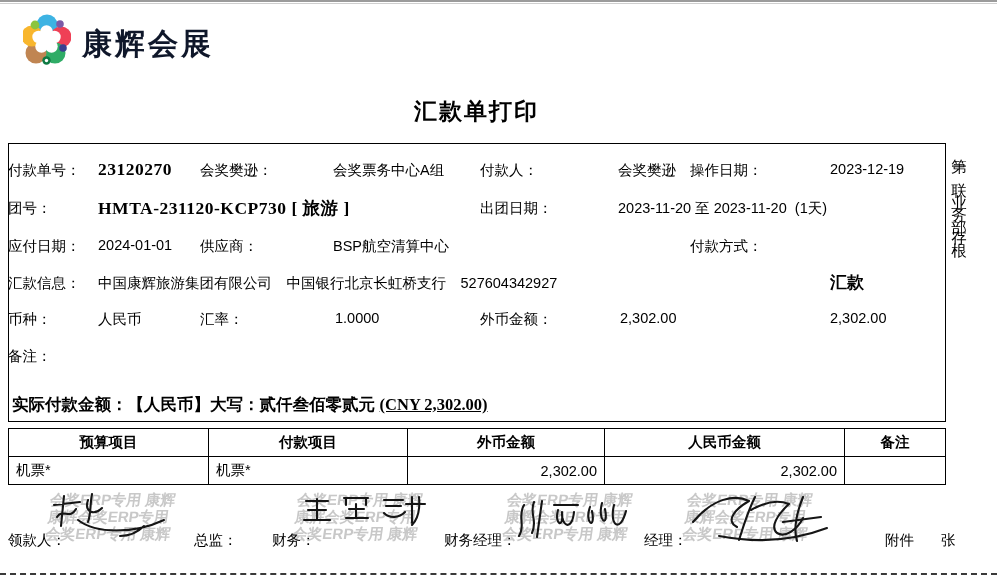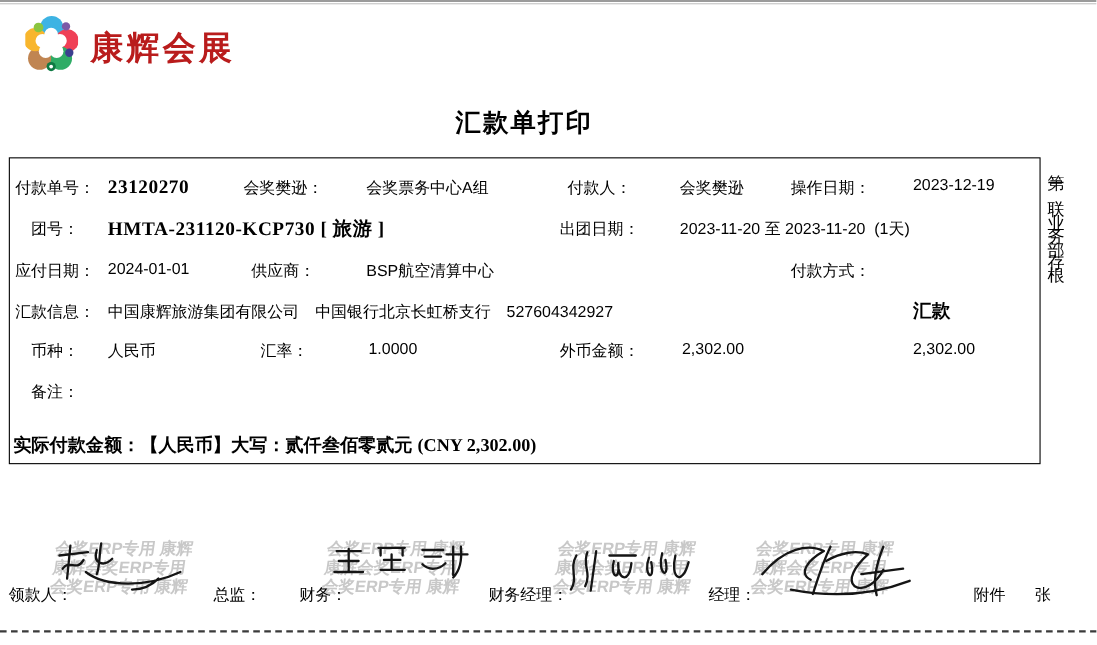"康辉会展" .brand-text { color: #b91c1c -> #0f172a }
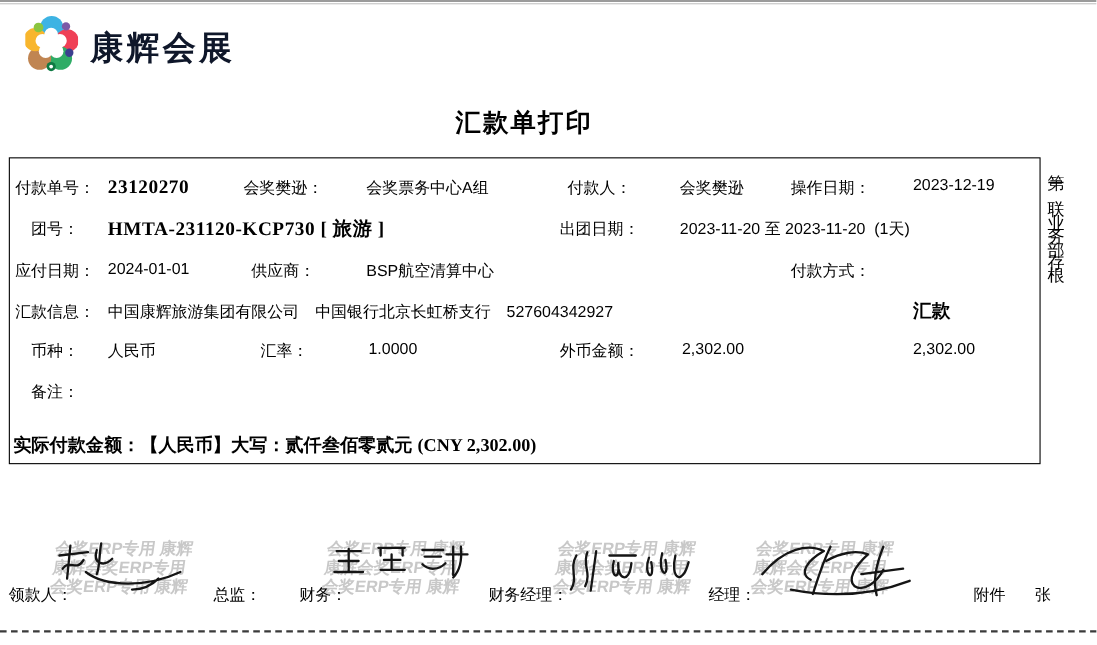"付款单号：" .lbl { text-align: center -> left }
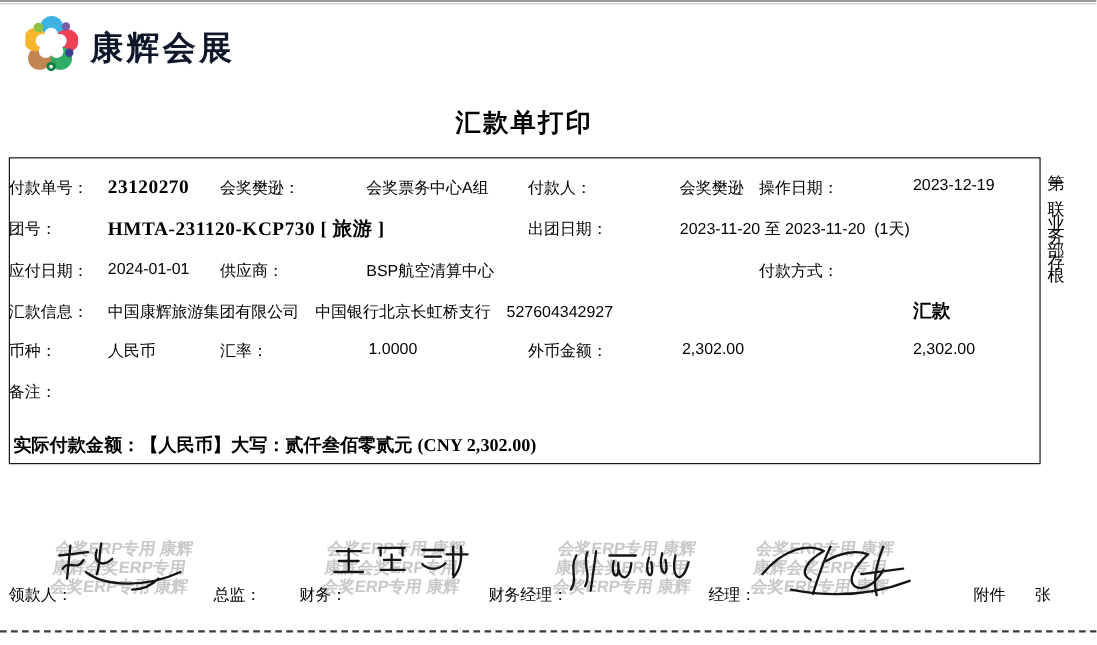"(CNY 2,302.00)" .actual-line .serif { text-decoration: none -> underline }
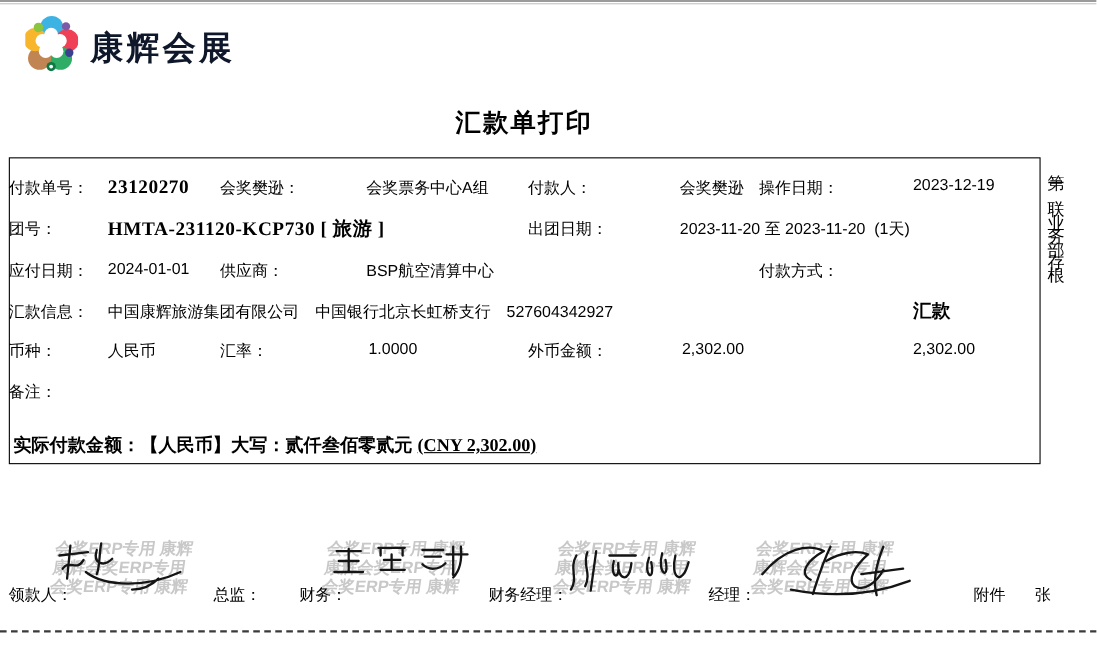"预算项目" table.items { html: none -> <table> <colgroup> <col> <col> <col> <col> <col> </colgroup> <tbody> <tr> <th>预算项目</th> <th>付款项目</th> <th>外币金额</th> <th>人民币金额</th> <th>备注</th> </tr> <tr> <td>机票*</td> <td>机票*</td> <td>2,302.00</td> <td>2,302.00</td> <td></td> </tr> </tbody> </table> }
